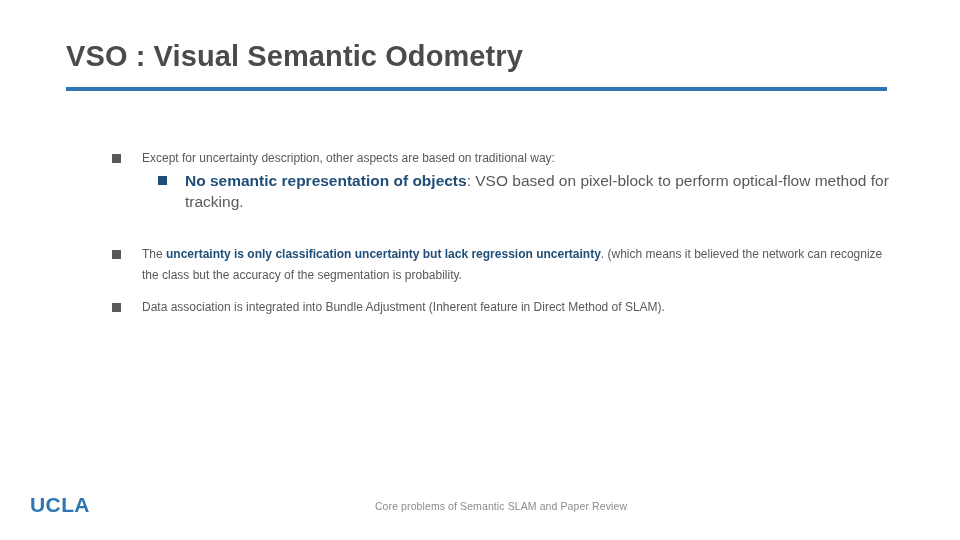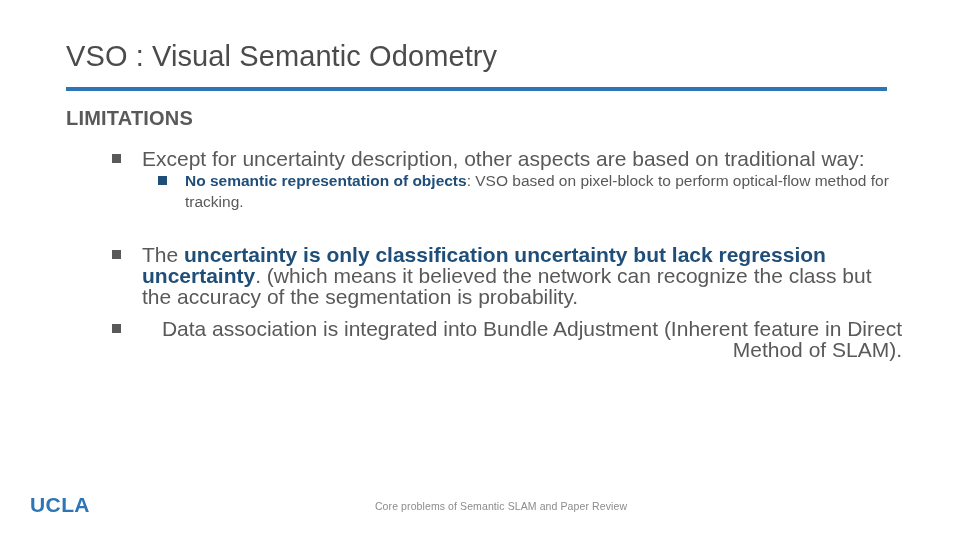"VSO : Visual Semantic Odometry" .slide-title { font-weight: normal -> bold }
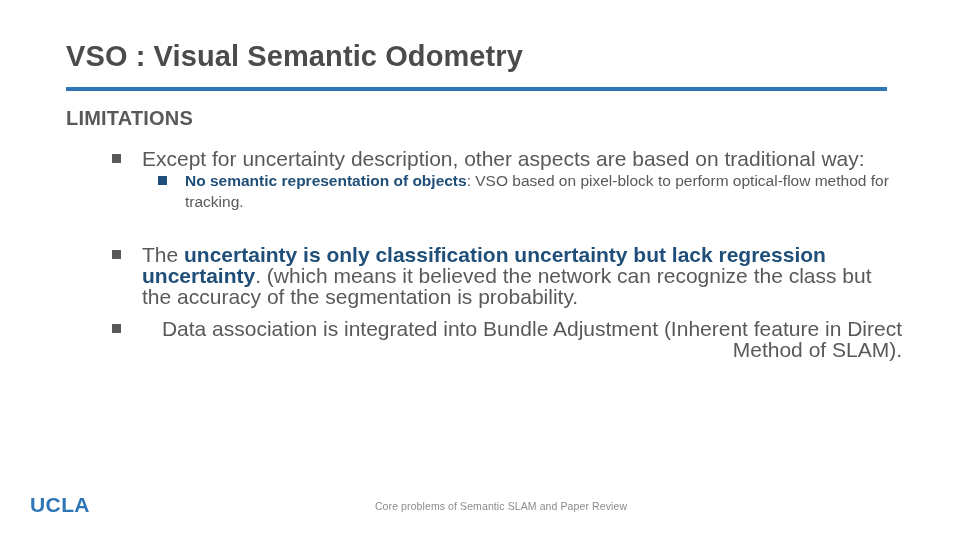"LIMITATIONS" div.section-heading { html: <div>LIMITATIONS</div> -> none }
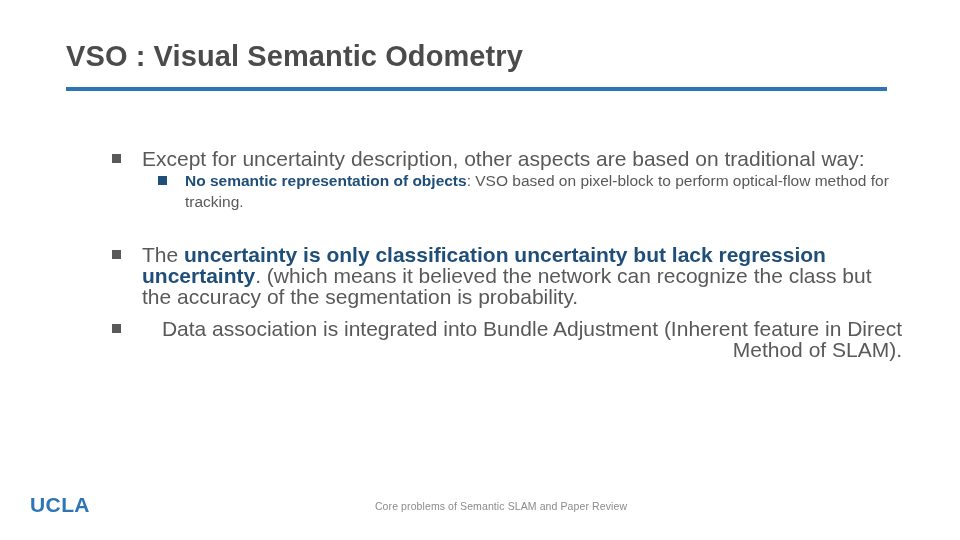"Except for uncertainty description," .bullet-text { font-size: 21px -> 12px }
